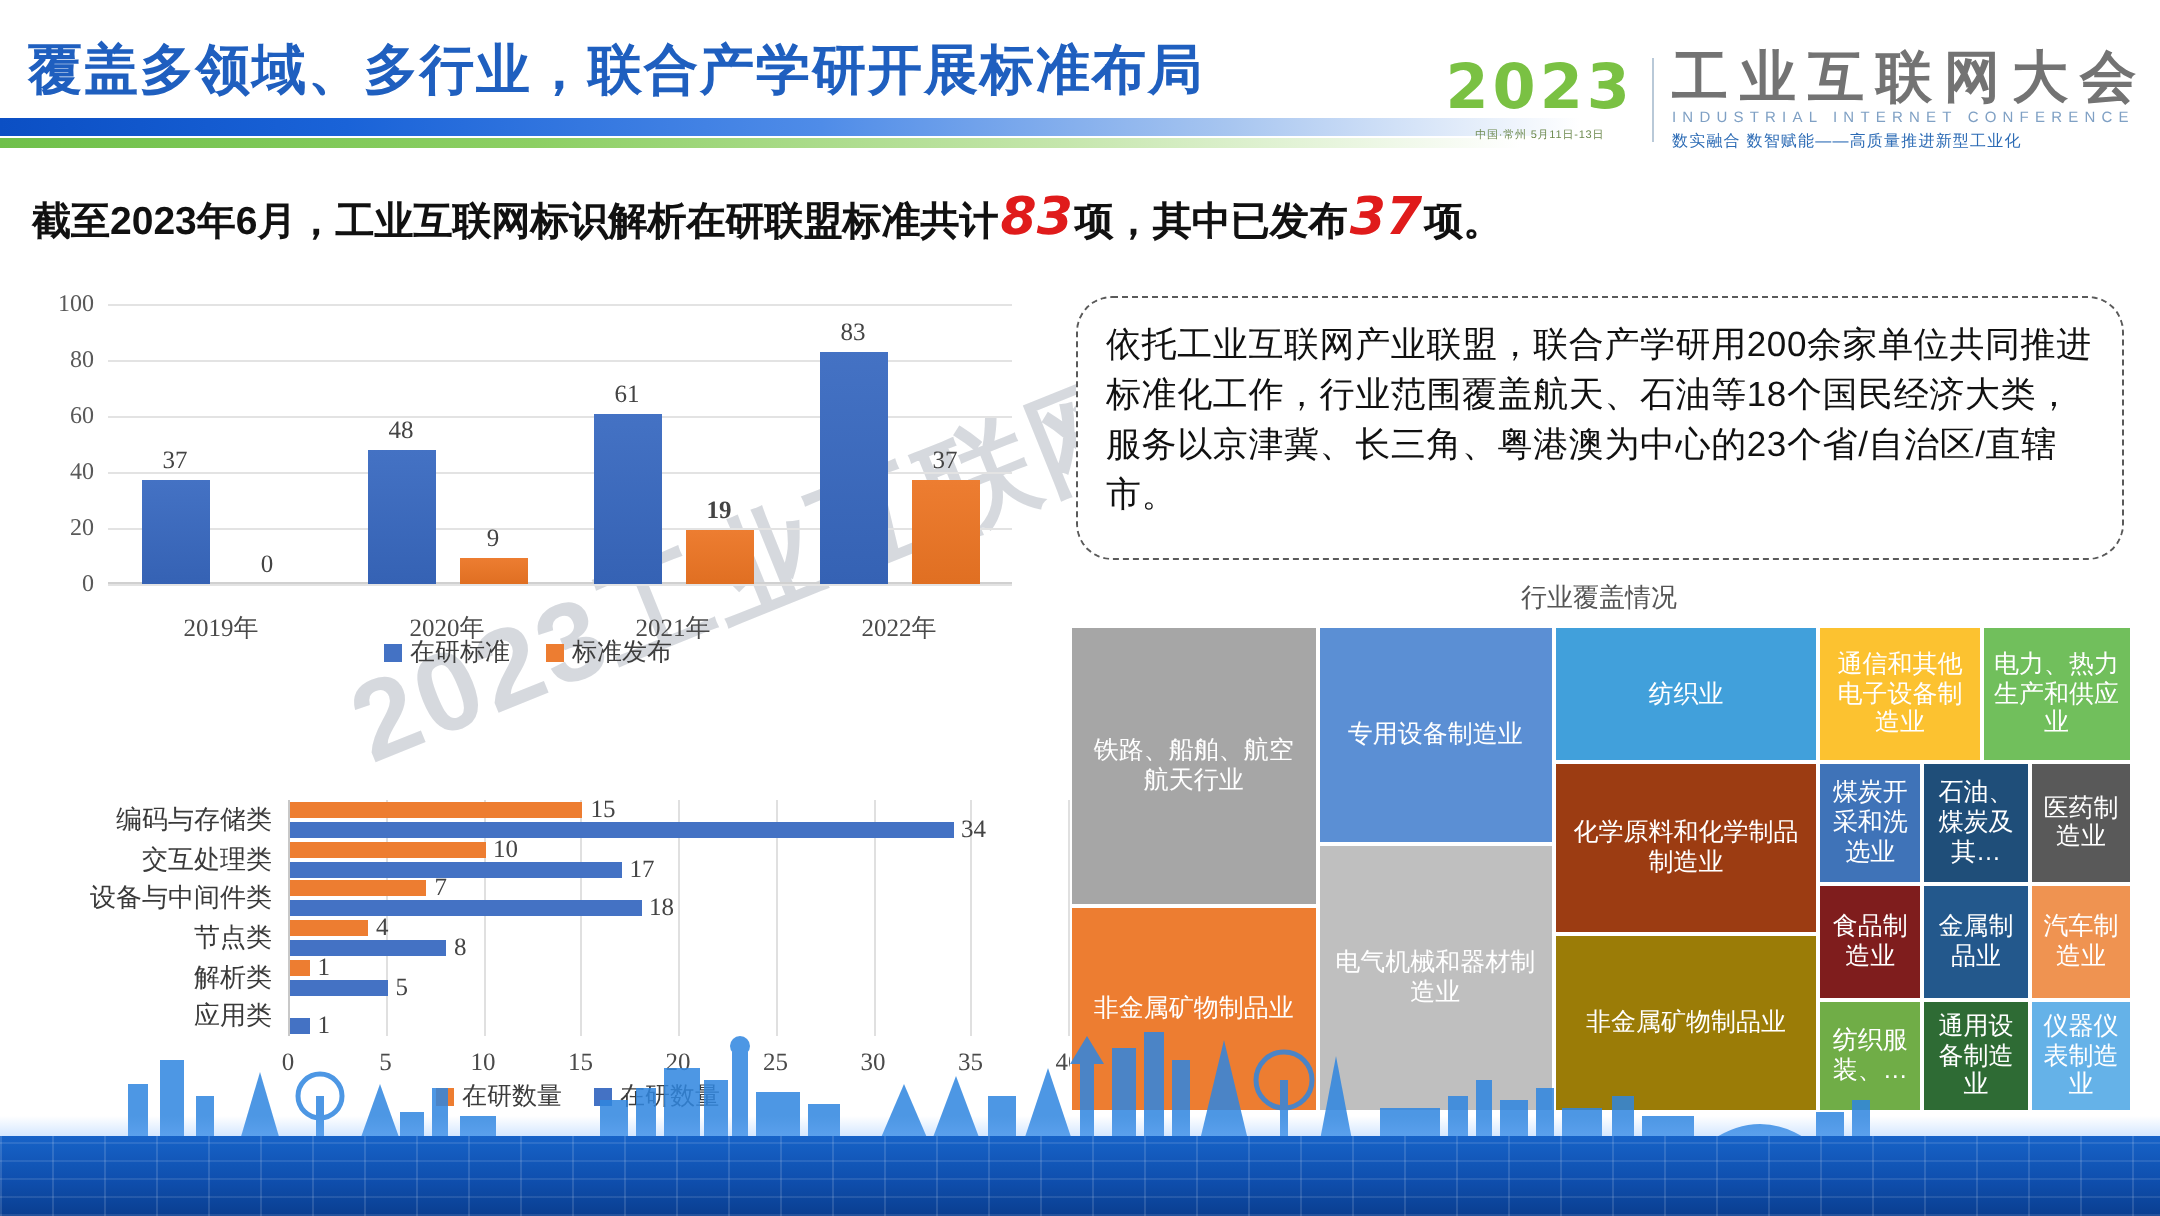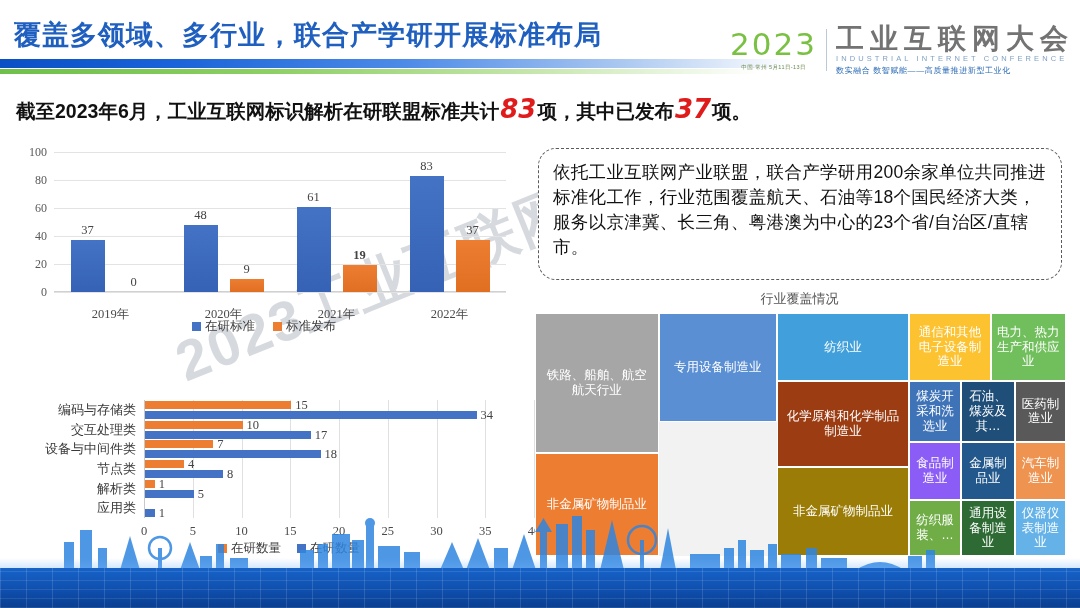"2023" #logo-year { font-weight: 400 -> 700 }
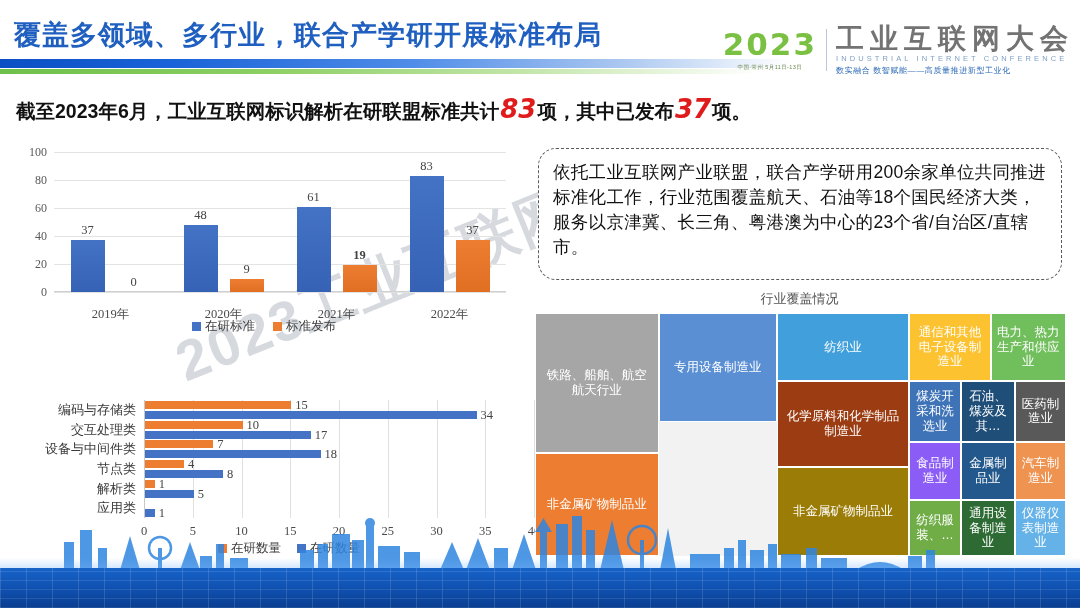"食品制造业" div.tm-cell { background: #8b5cf6 -> #7f1d1d }
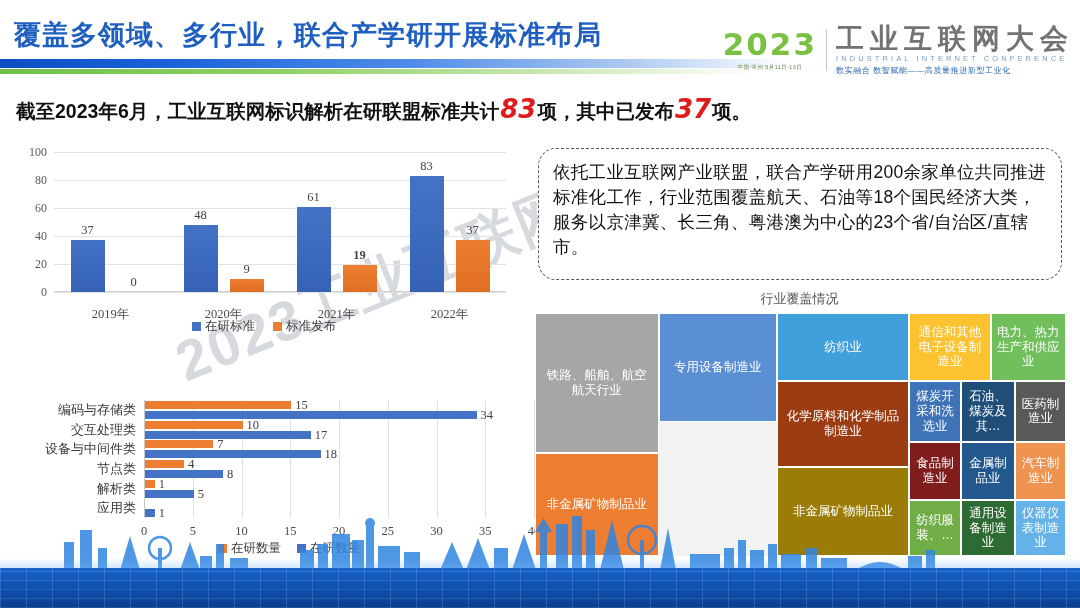"电气机械和器材制造业" div.tm-cell { html: none -> <div> <span>电气机械和器材制造业</span> </div> }
